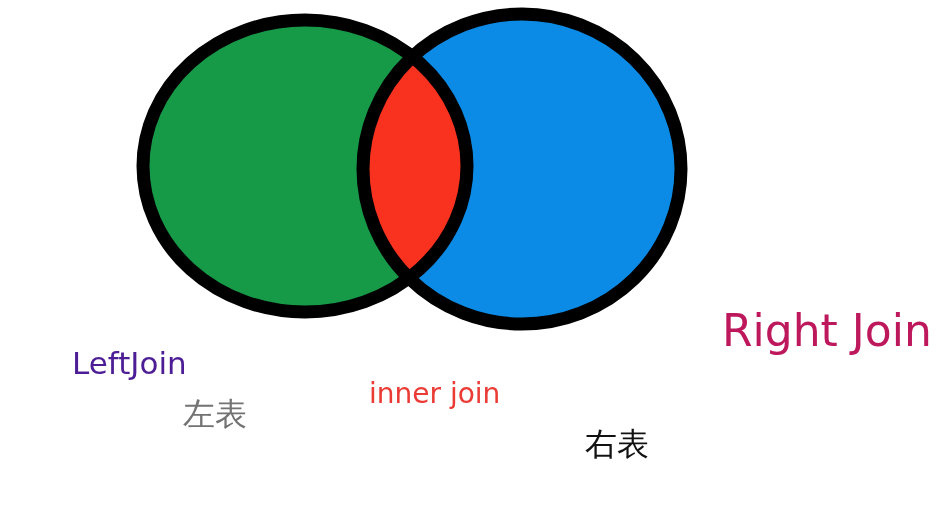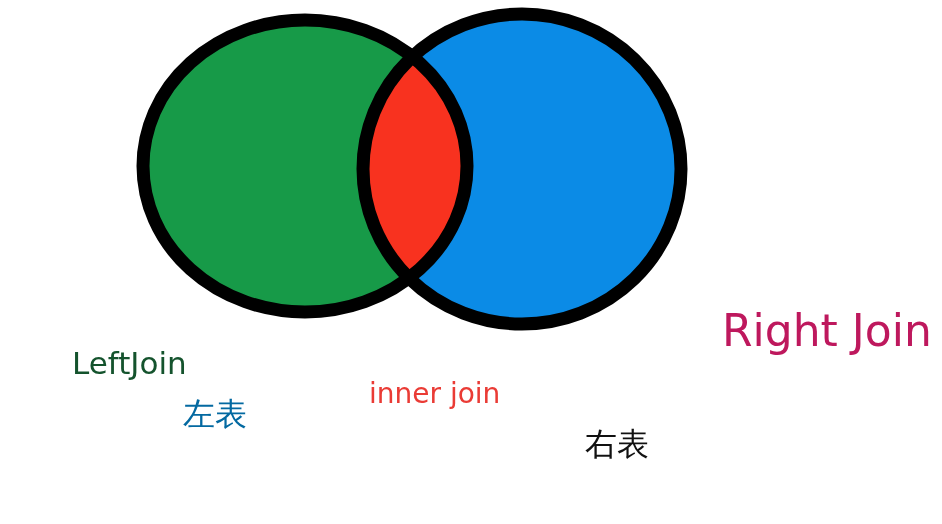"LeftJoin" #left-label { color: #14532d -> #4c1d95 }
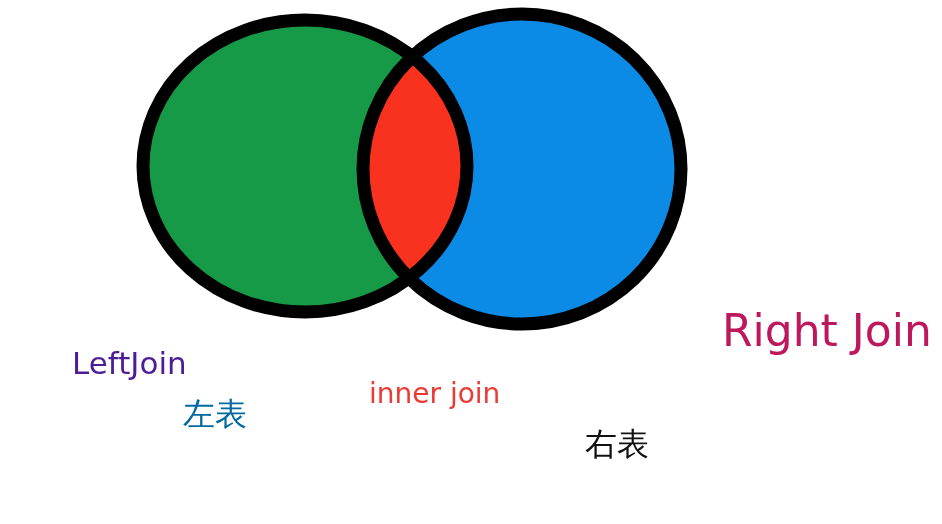"左表" #left-cn { color: #0369a1 -> #737373 }
